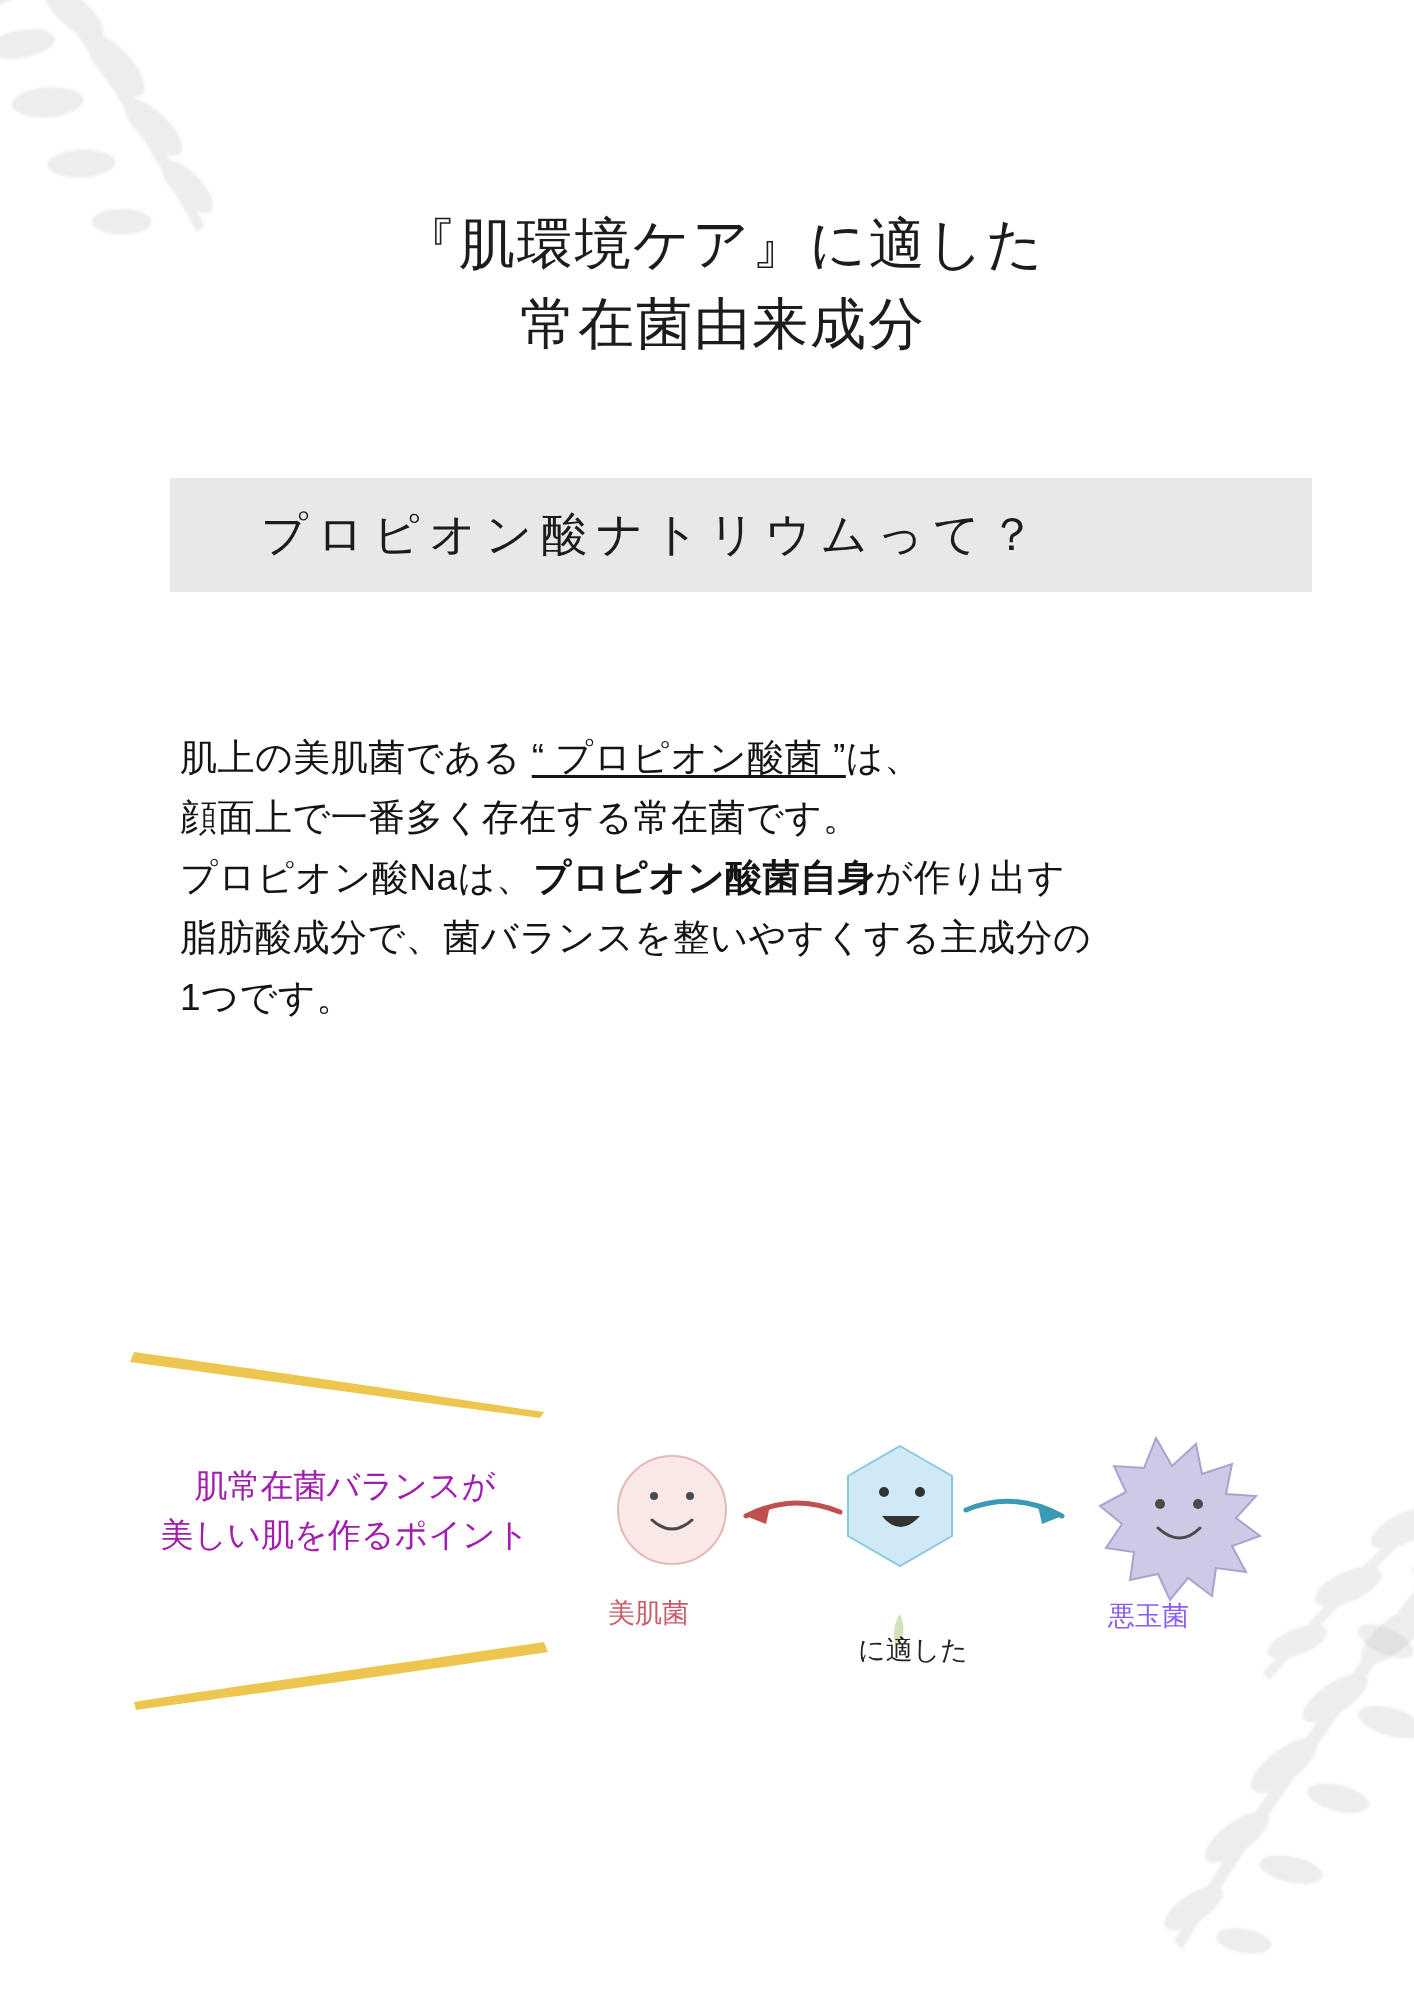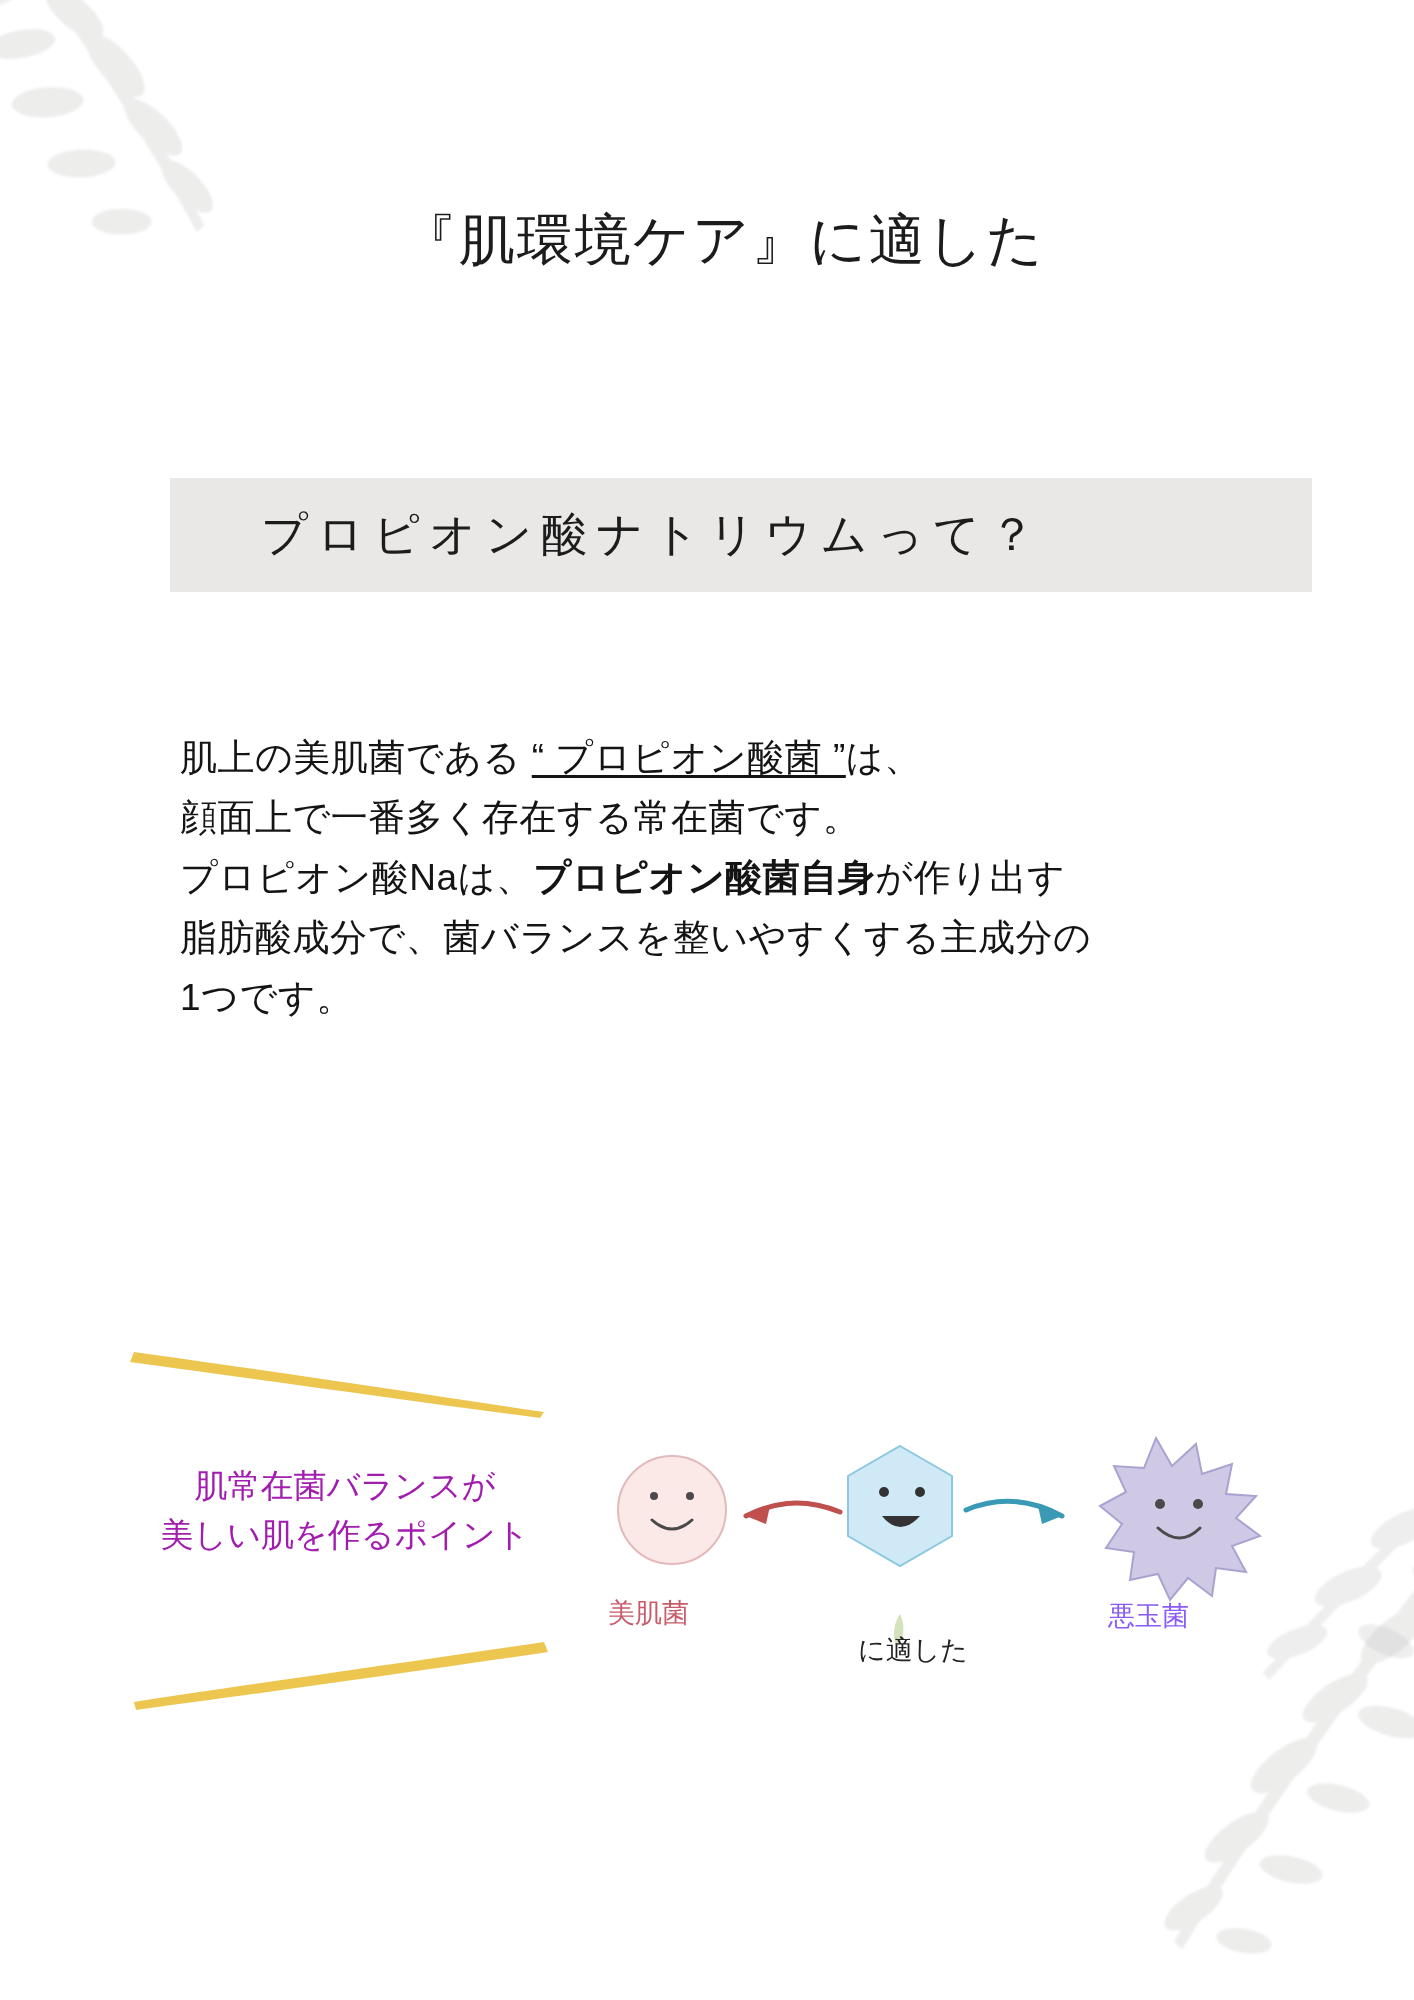"『肌環境ケア』に適した" .title-line { font-family: Liberation Mono, monospace -> Liberation Serif, serif }
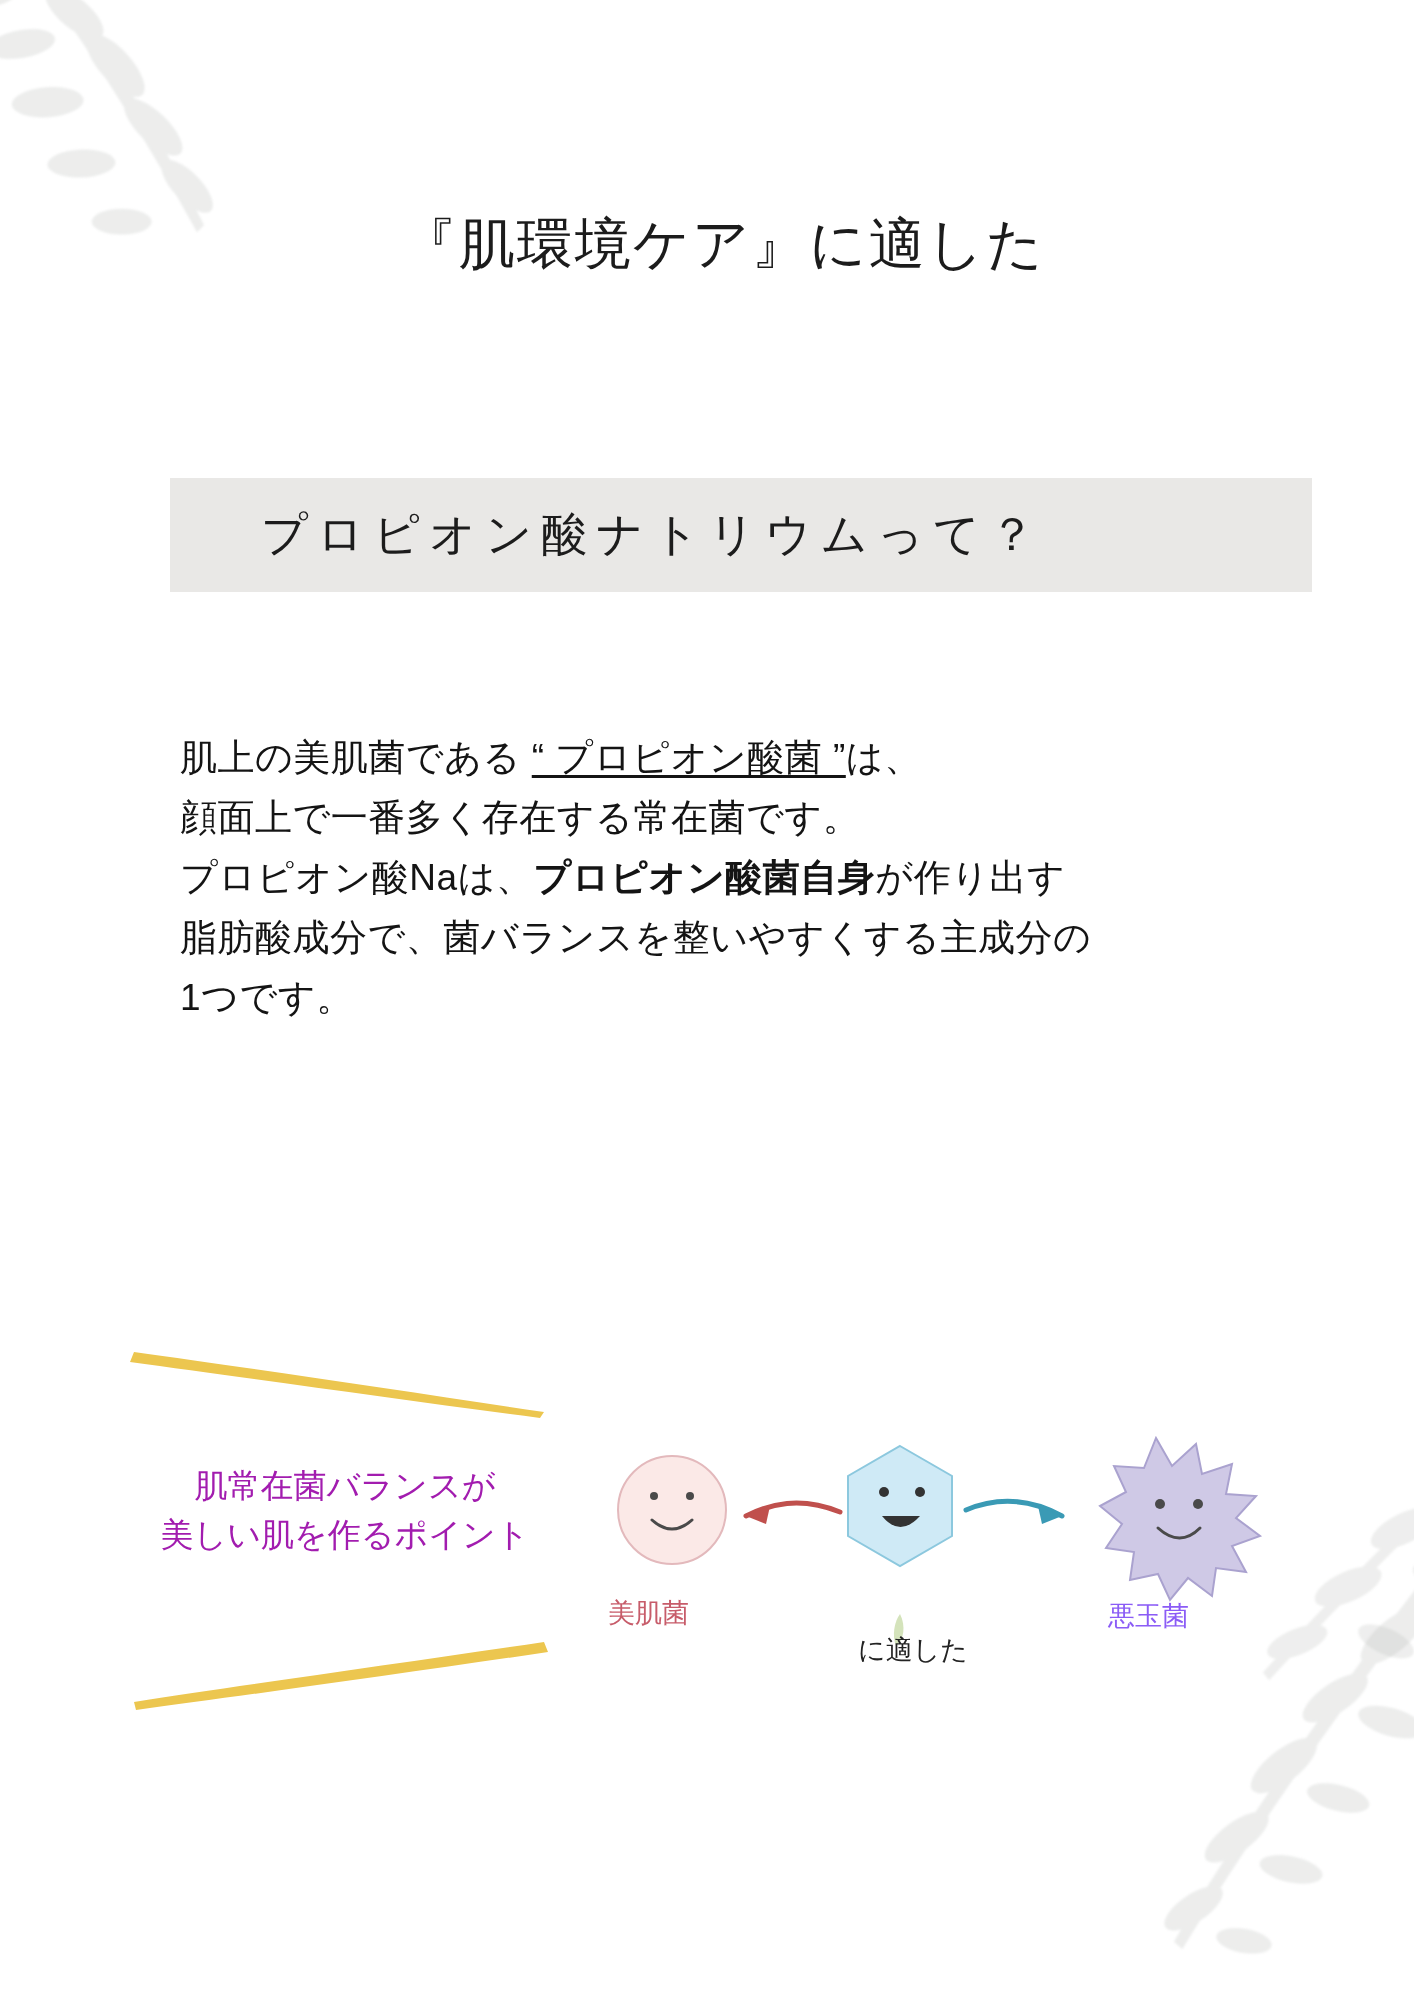"常在菌由来成分" div.title-line { html: none -> <div>常在菌由来成分</div> }
